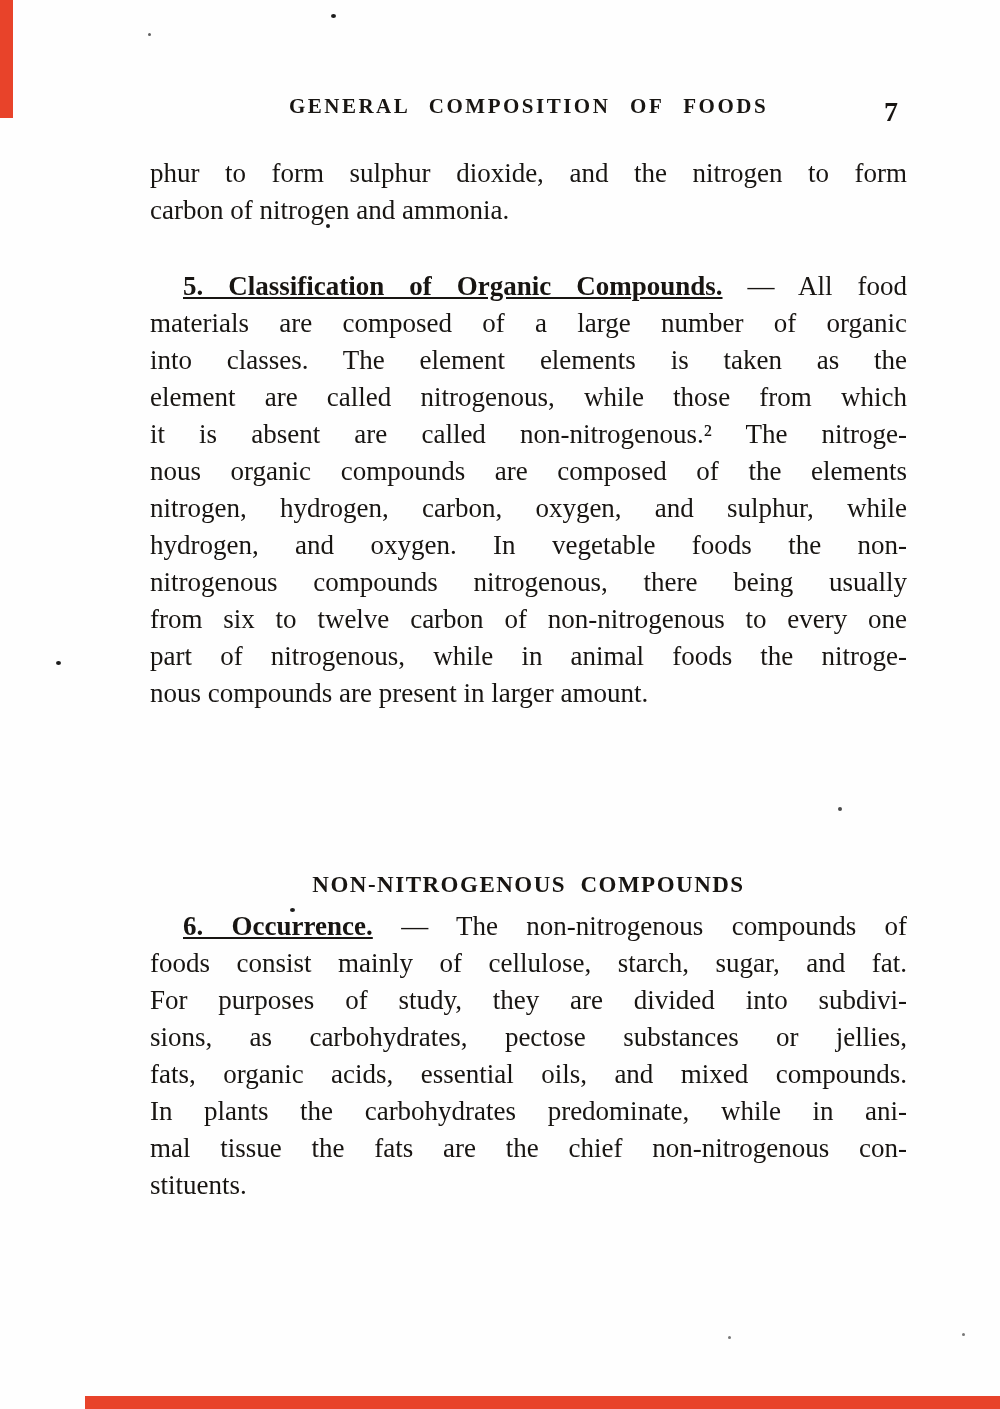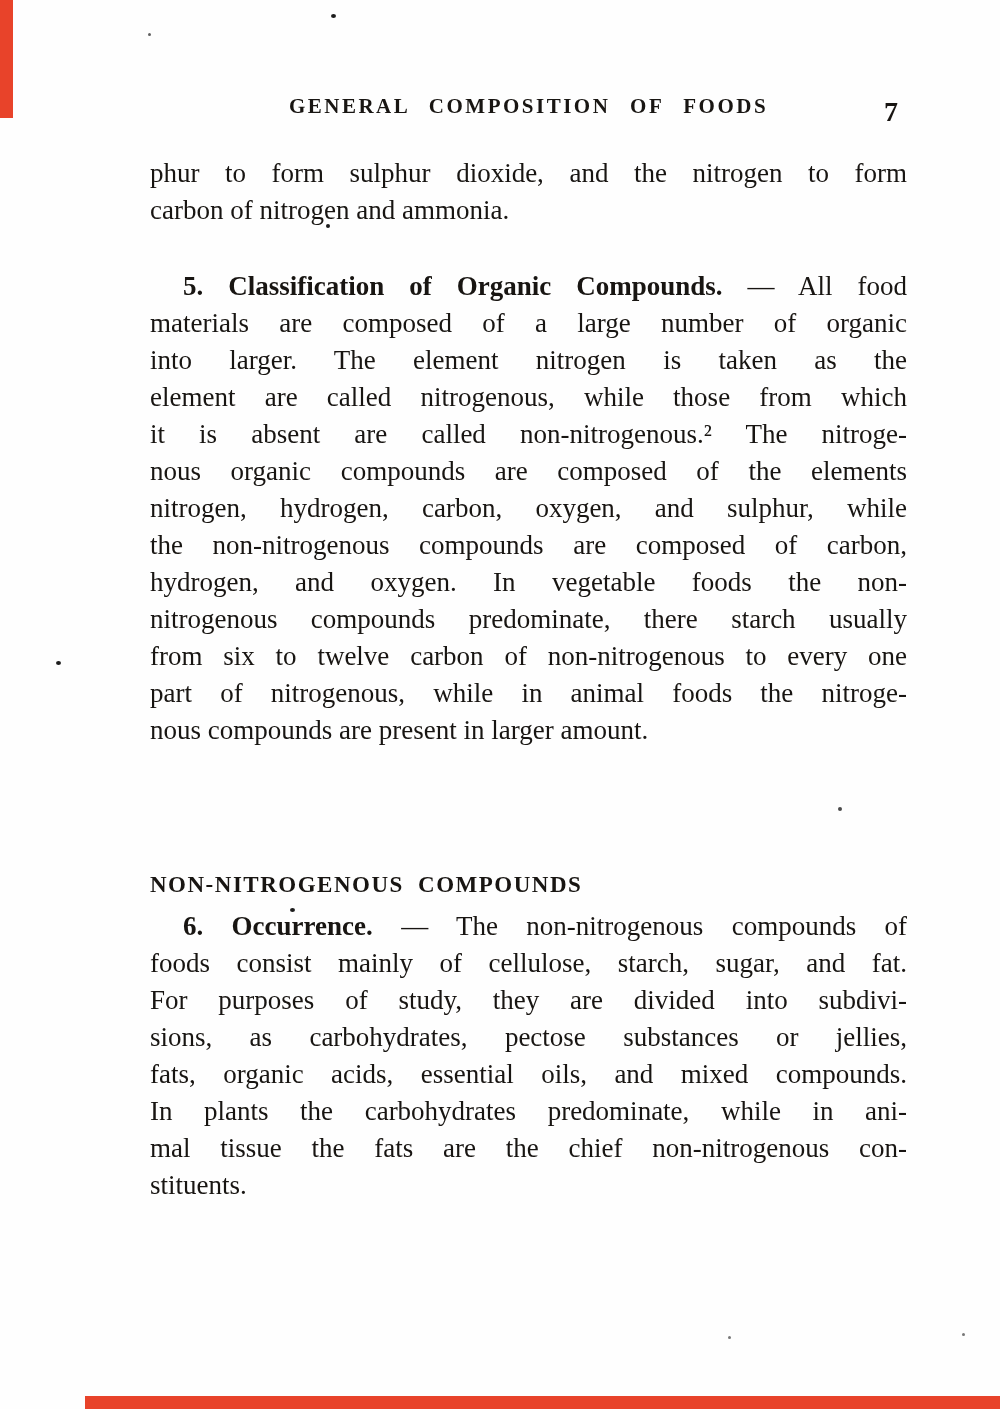"5. Classification of Organic Compounds." .lead { text-decoration: none -> underline }
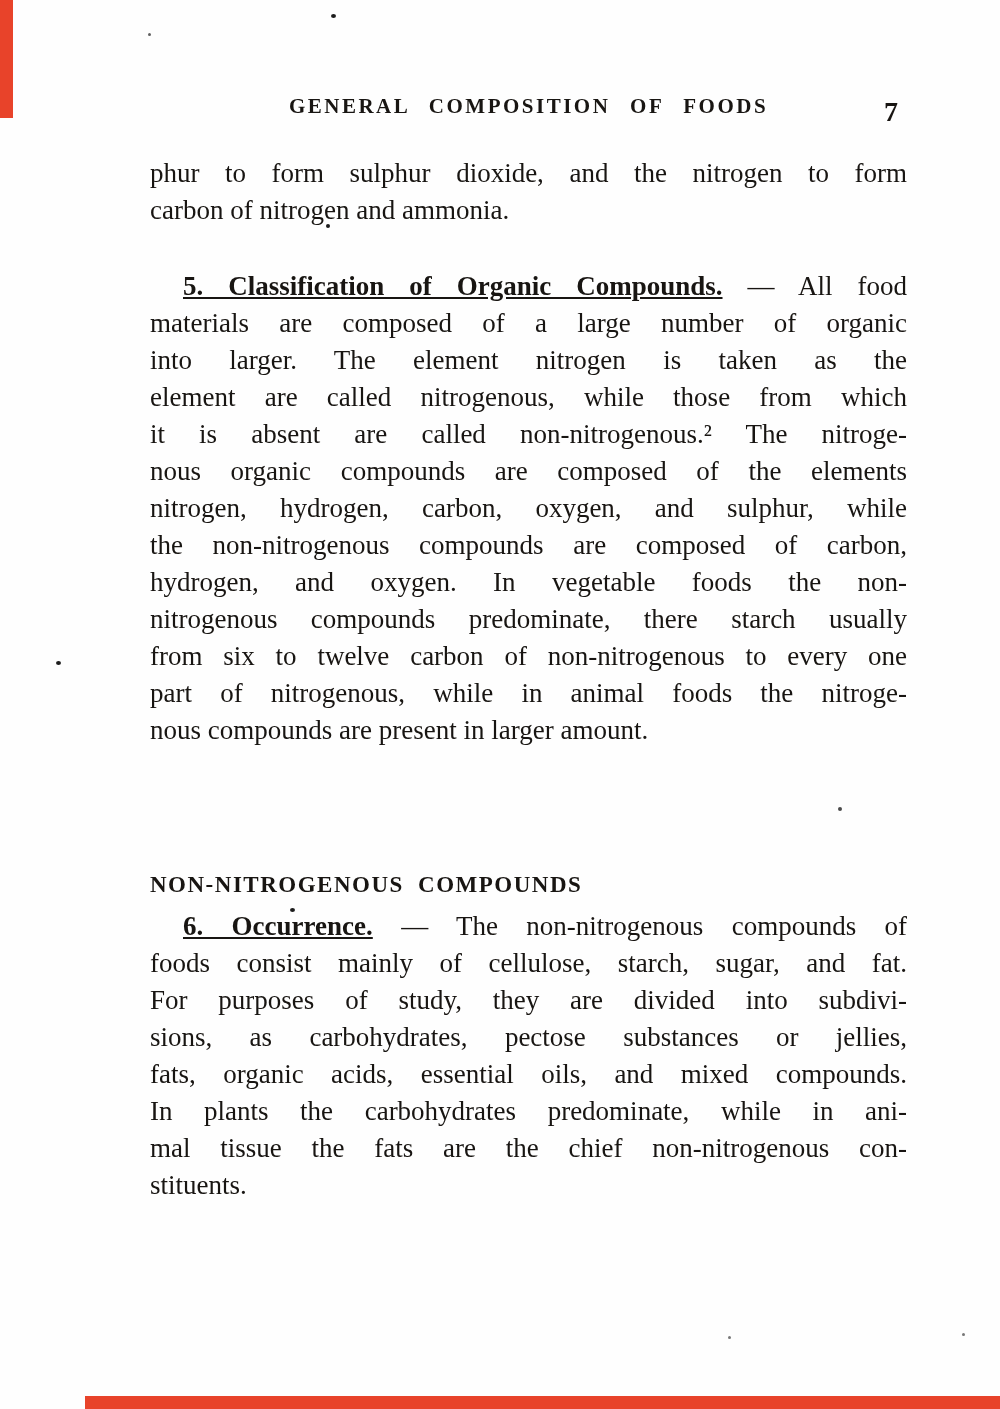"into larger. The element nitrogen" div.line { text: larger.  The element nitrogen -> classes.  The element elements }
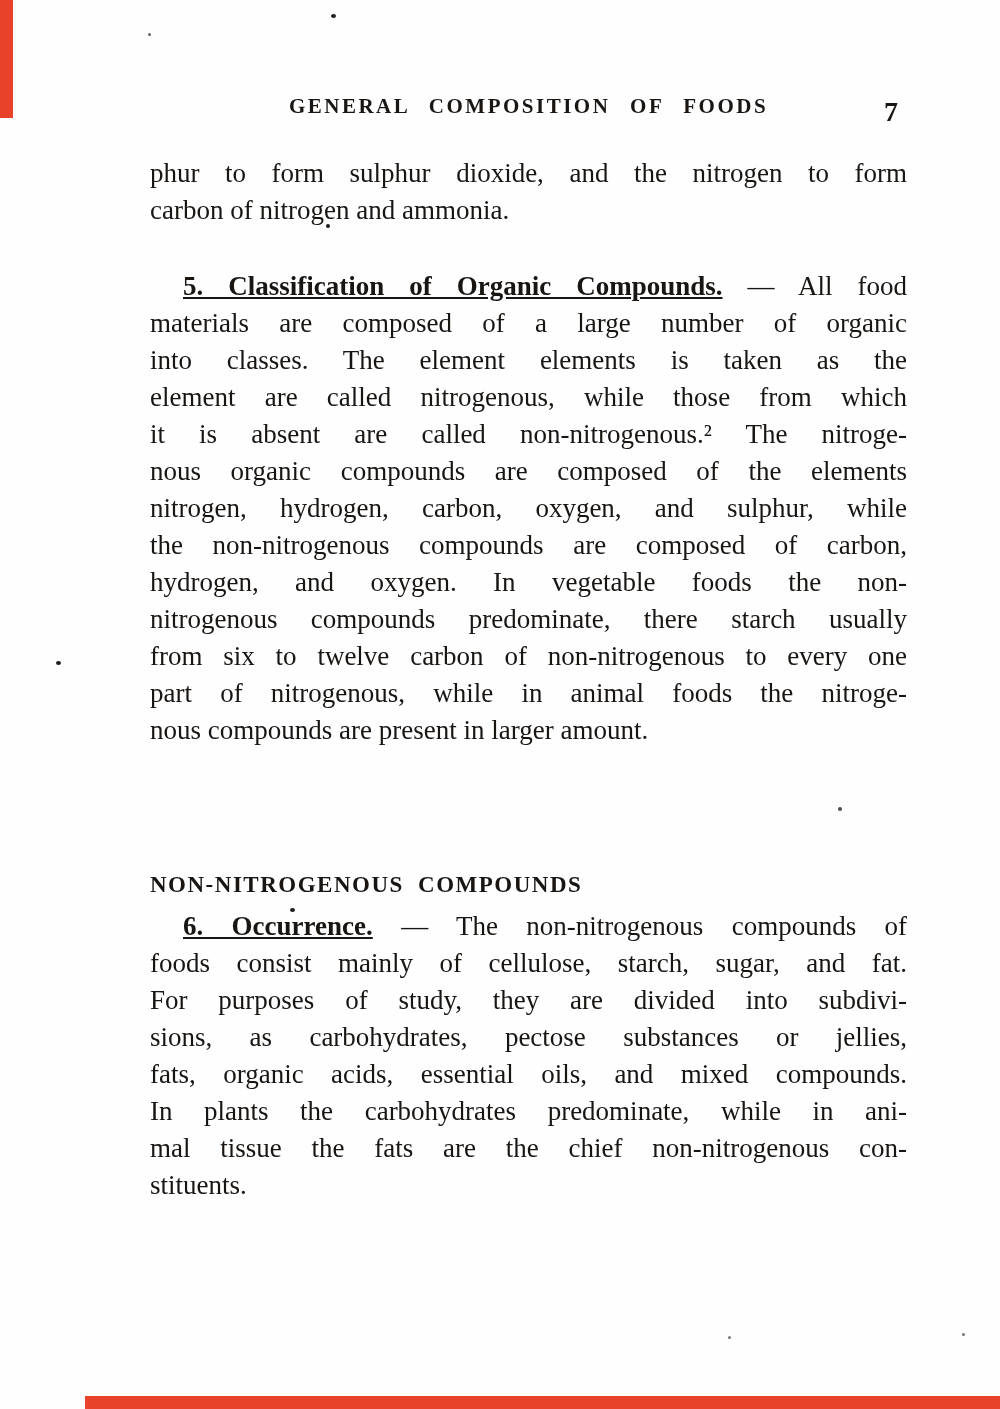"the non-nitrogenous compounds are" div.line { html: <div>the non-nitrogenous compounds are composed of carbon,</div> -> none }
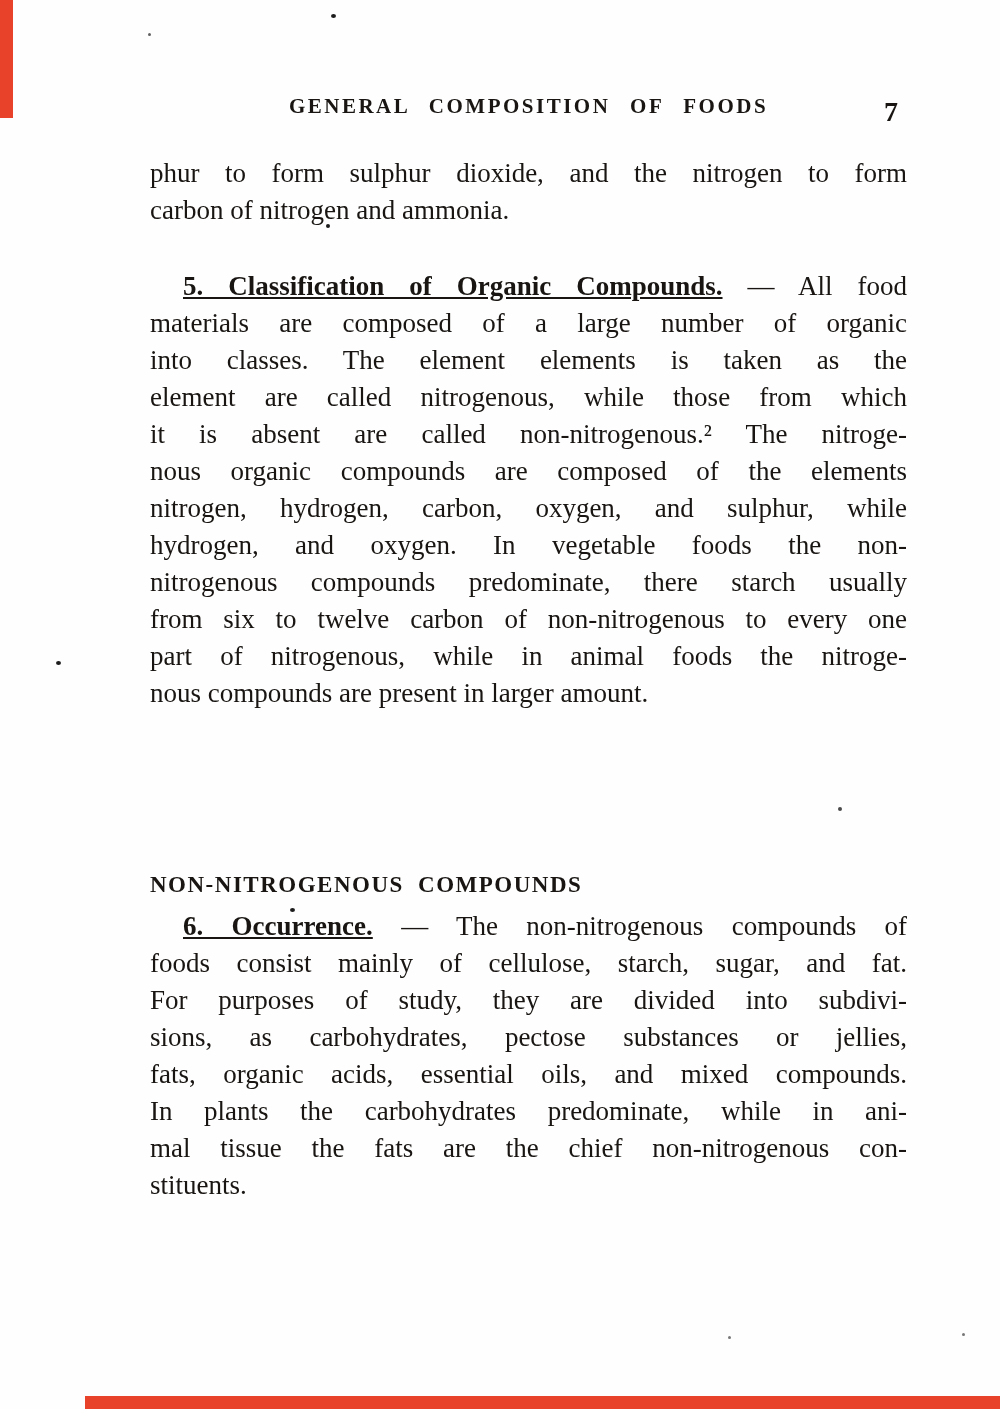"nitrogenous compounds predominate, there" div.line { text: predominate, there starch -> nitrogenous, there being }
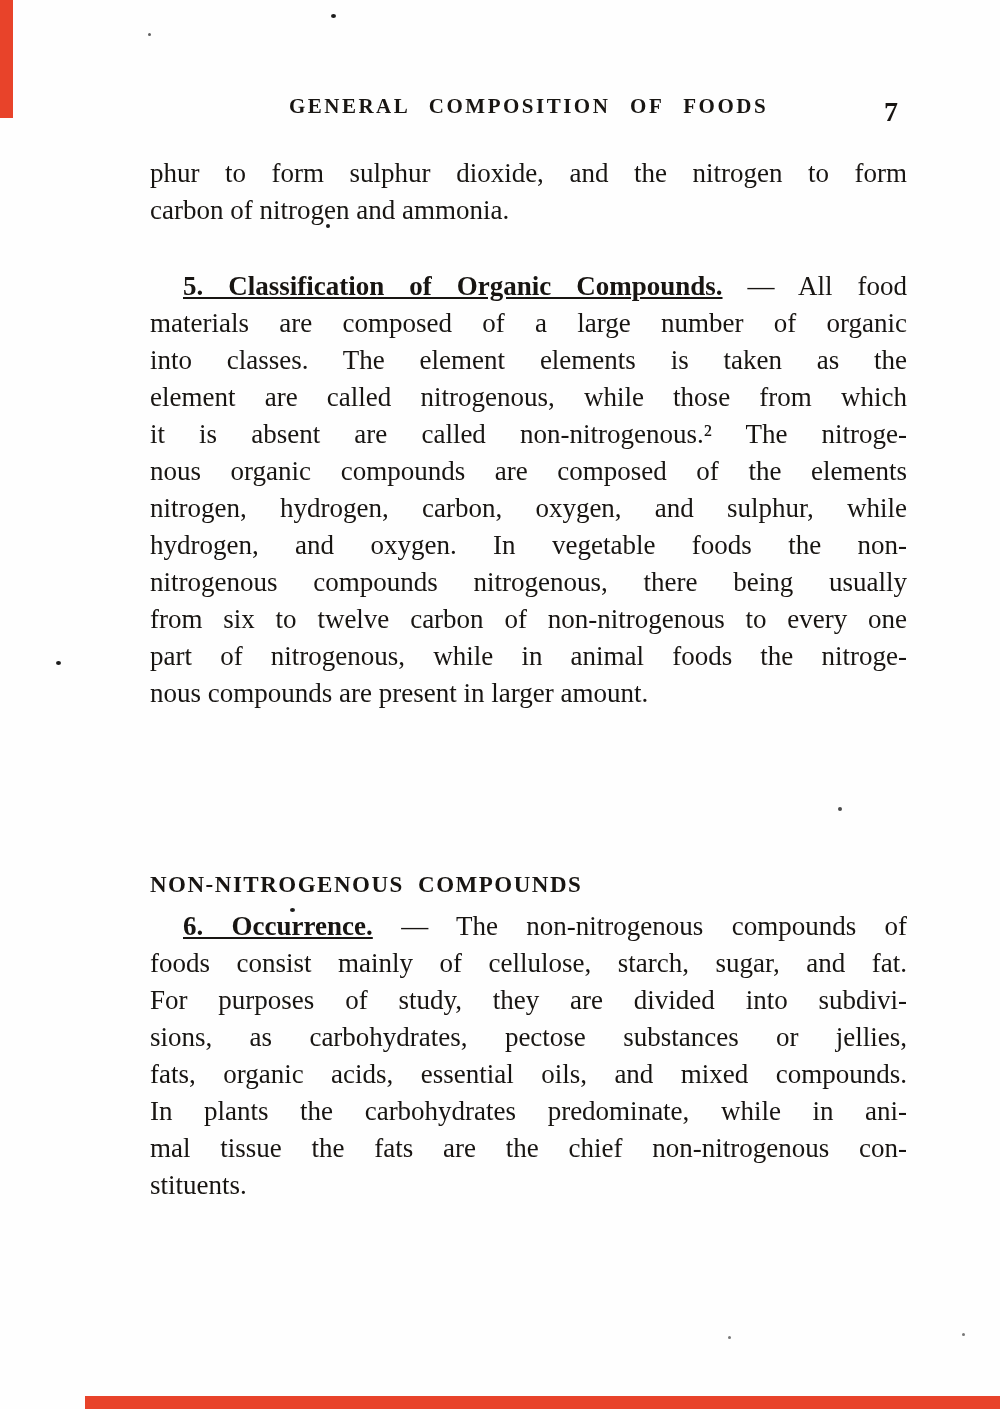"NON-NITROGENOUS COMPOUNDS" .section-heading { text-align: none -> center }
